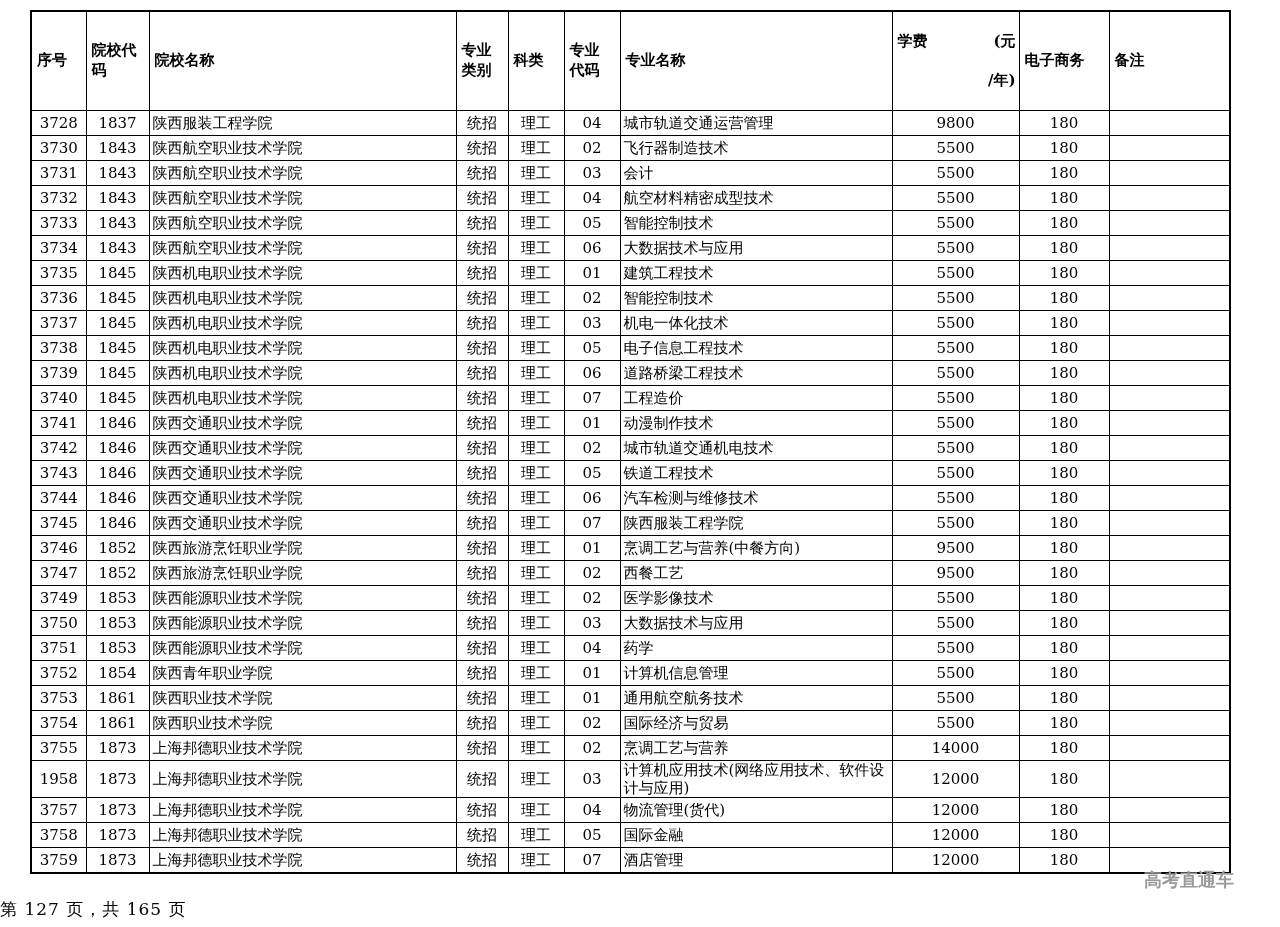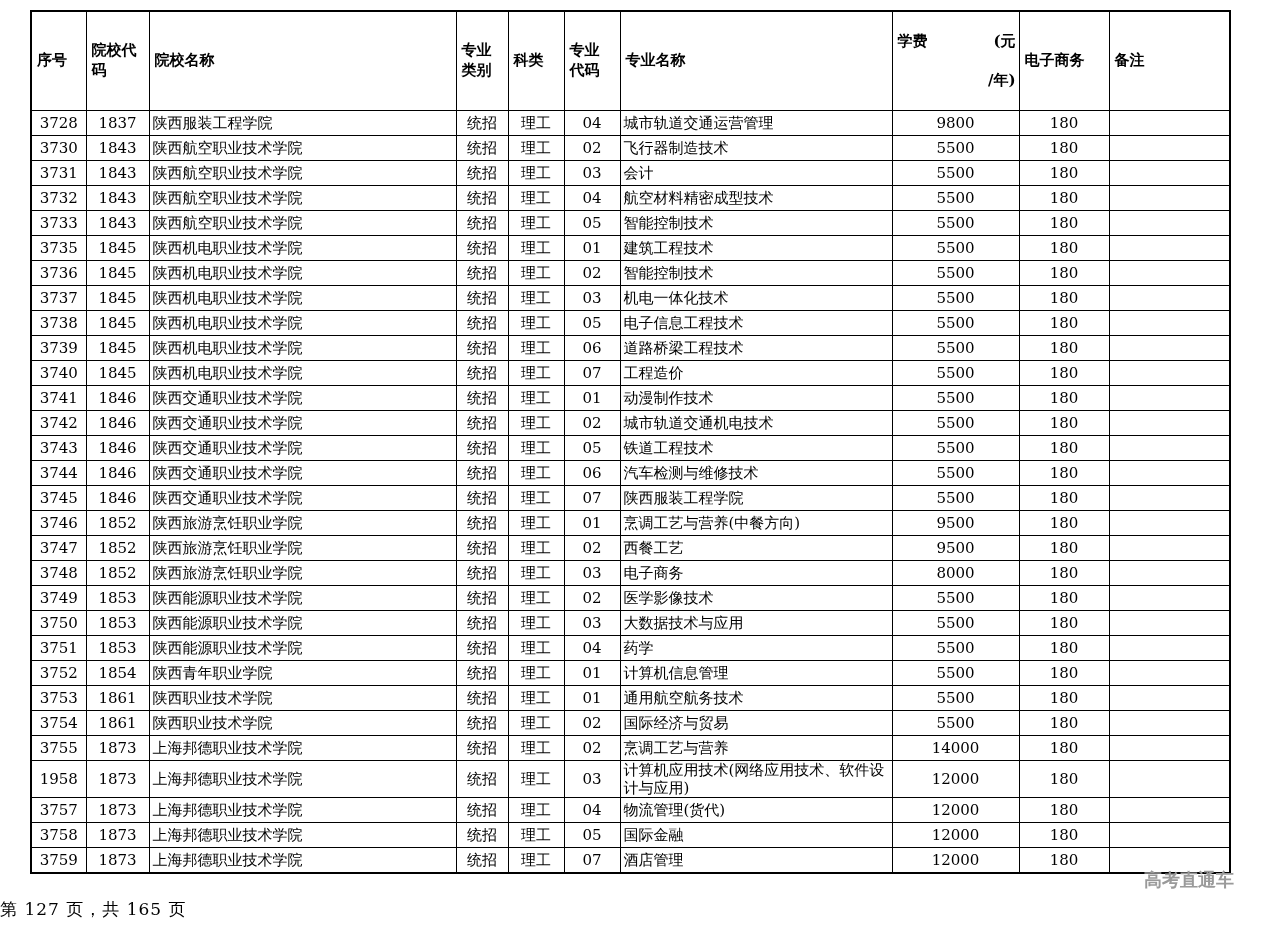"3734" tr { html: none -> <tr> <td>3734</td> <td>1843</td> <td>陕西航空职业技术学院</td> <td>统招</td> <td>理工</td> <td>06</td> <td>大数据技术与应用</td> <td>5500</td> <td>180</td> <td></td> </tr> }
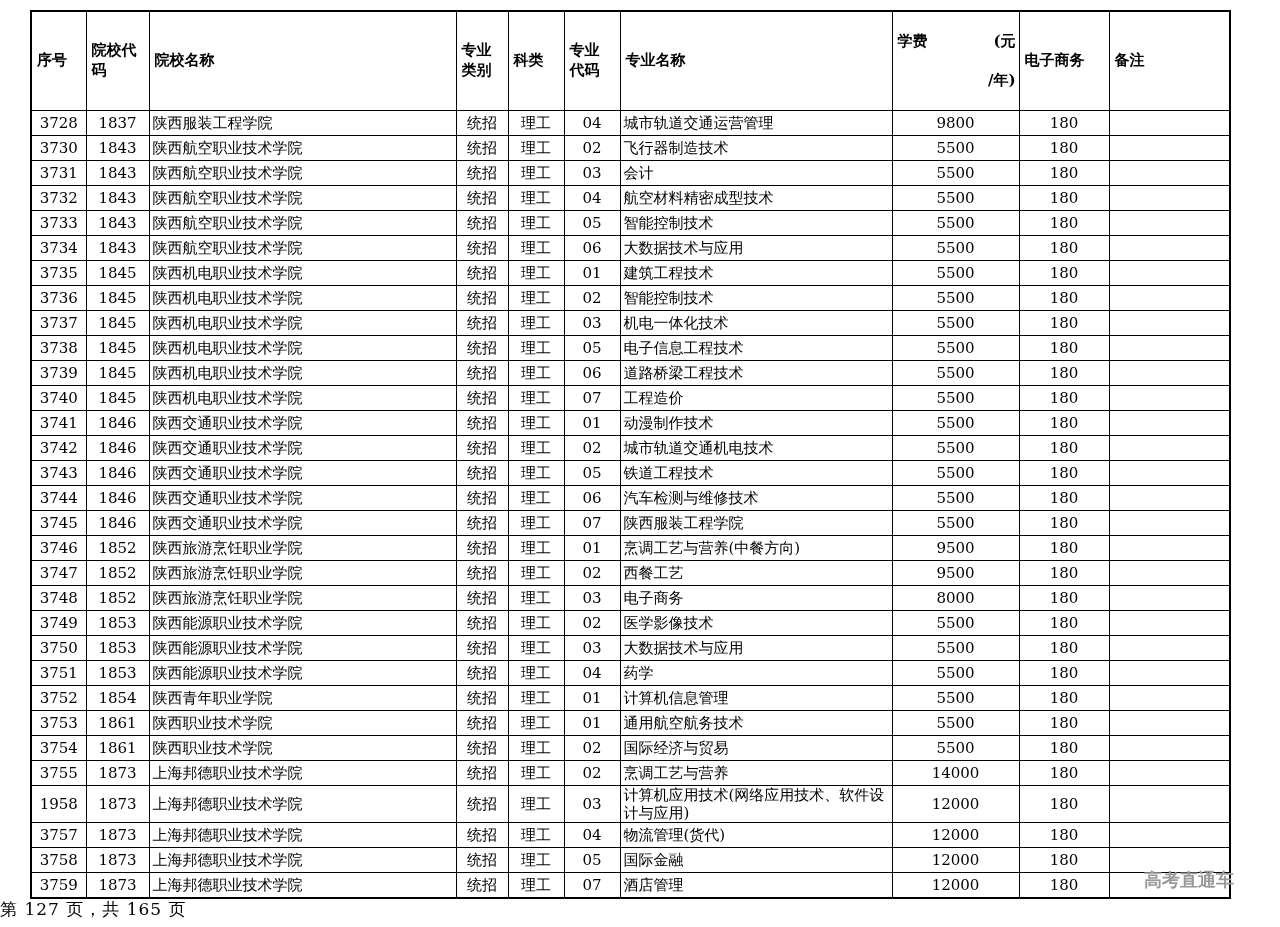"3748" tr { html: <tr> <td>3748</td> <td>1852</td> <td>陕西旅游烹饪职业学院</td> <td>统招</td> <td>理工</td> <td>03</td> <td>电子商务</td> <td>8000</td> <td>180</td> <td></td> </tr> -> none }
